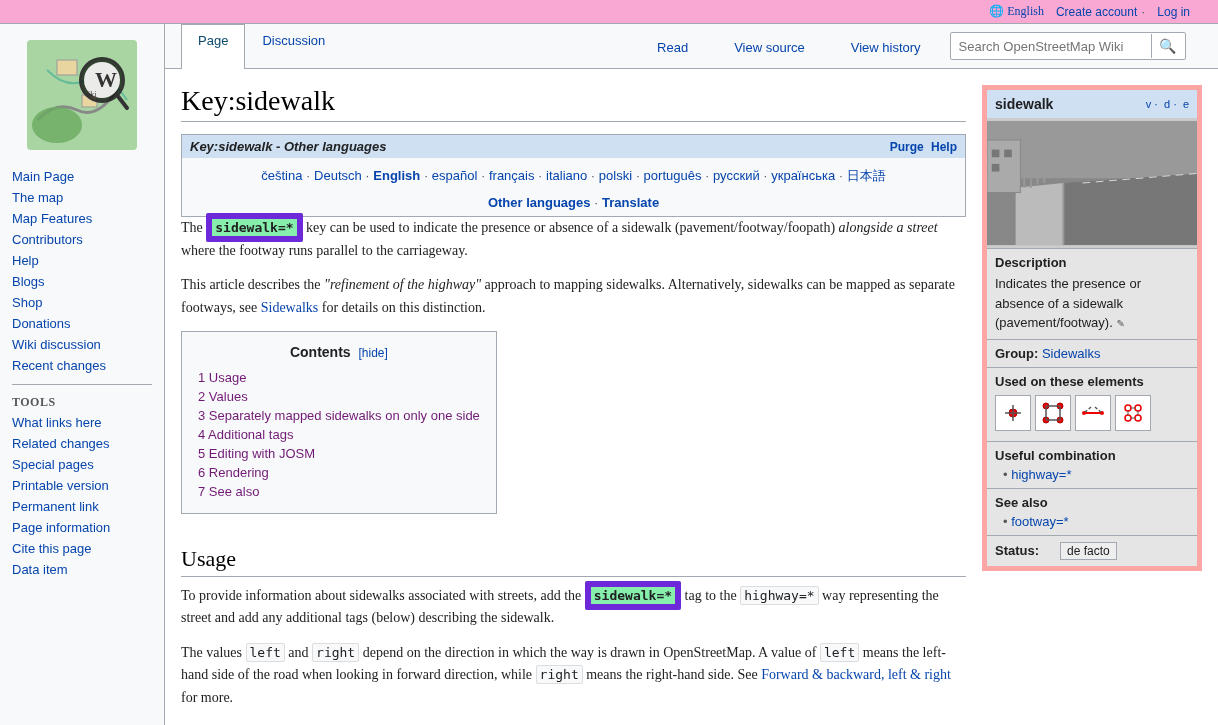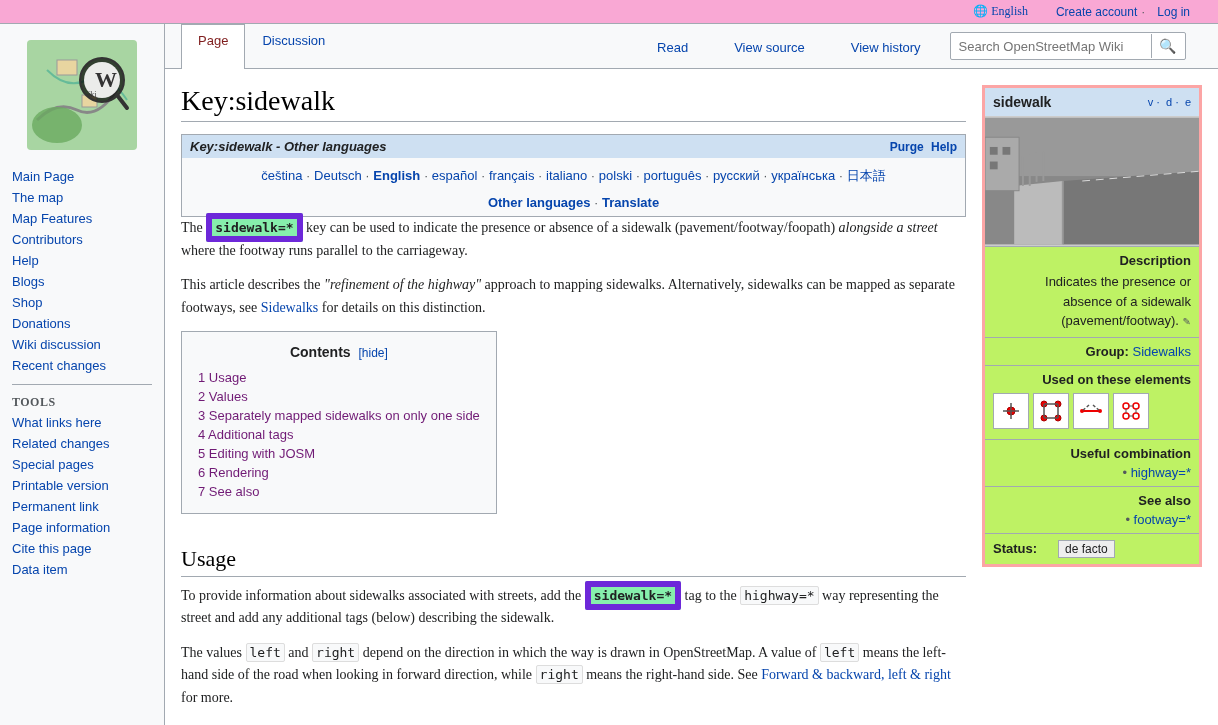"Create account" a { margin-left: 28px -> 12px }
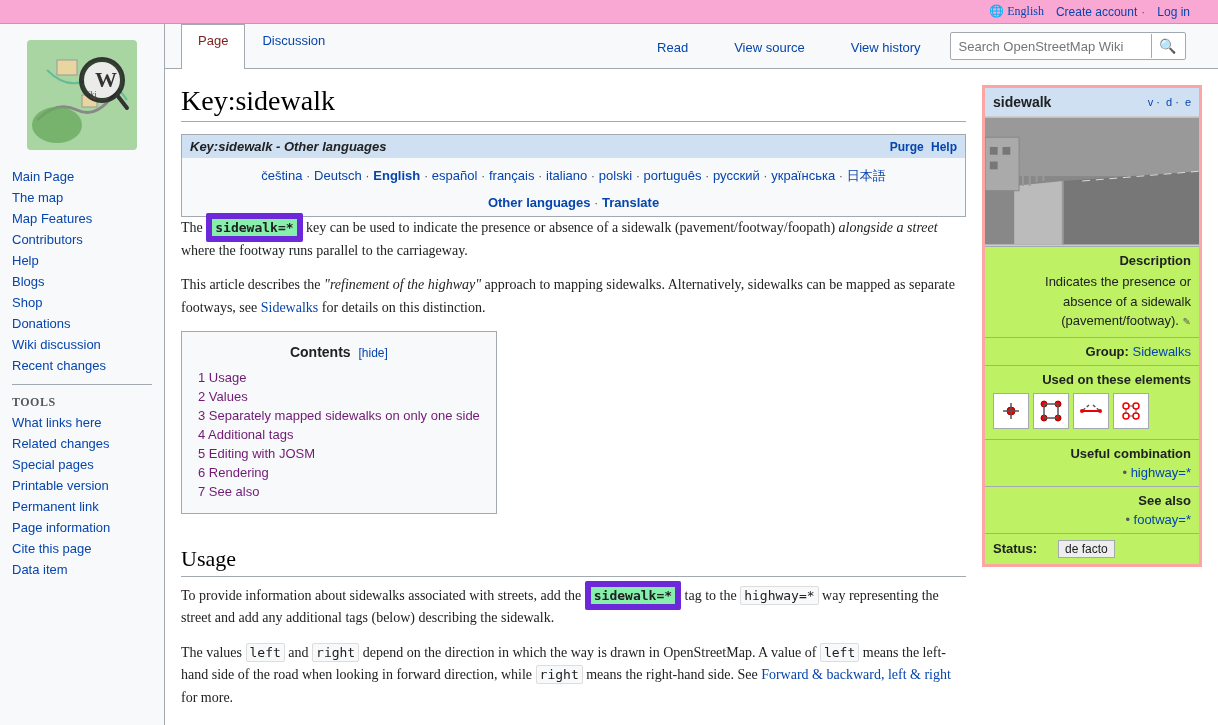"Page" .tab-item.active { color: #7f1d1d -> #0c4a6e }
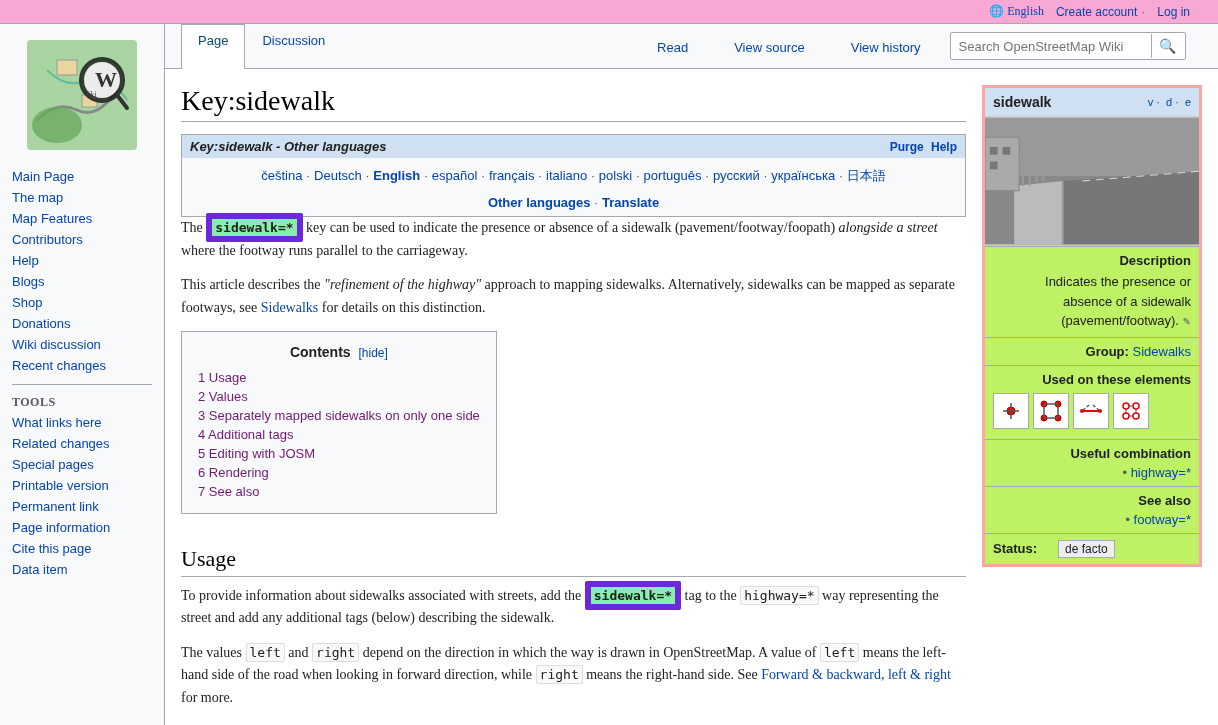"sidewalk" #infobox { background: #bef264 -> #e5e5e5; border: 3px solid #fca5a5 -> 5px solid #fca5a5; text-align: right -> none }
